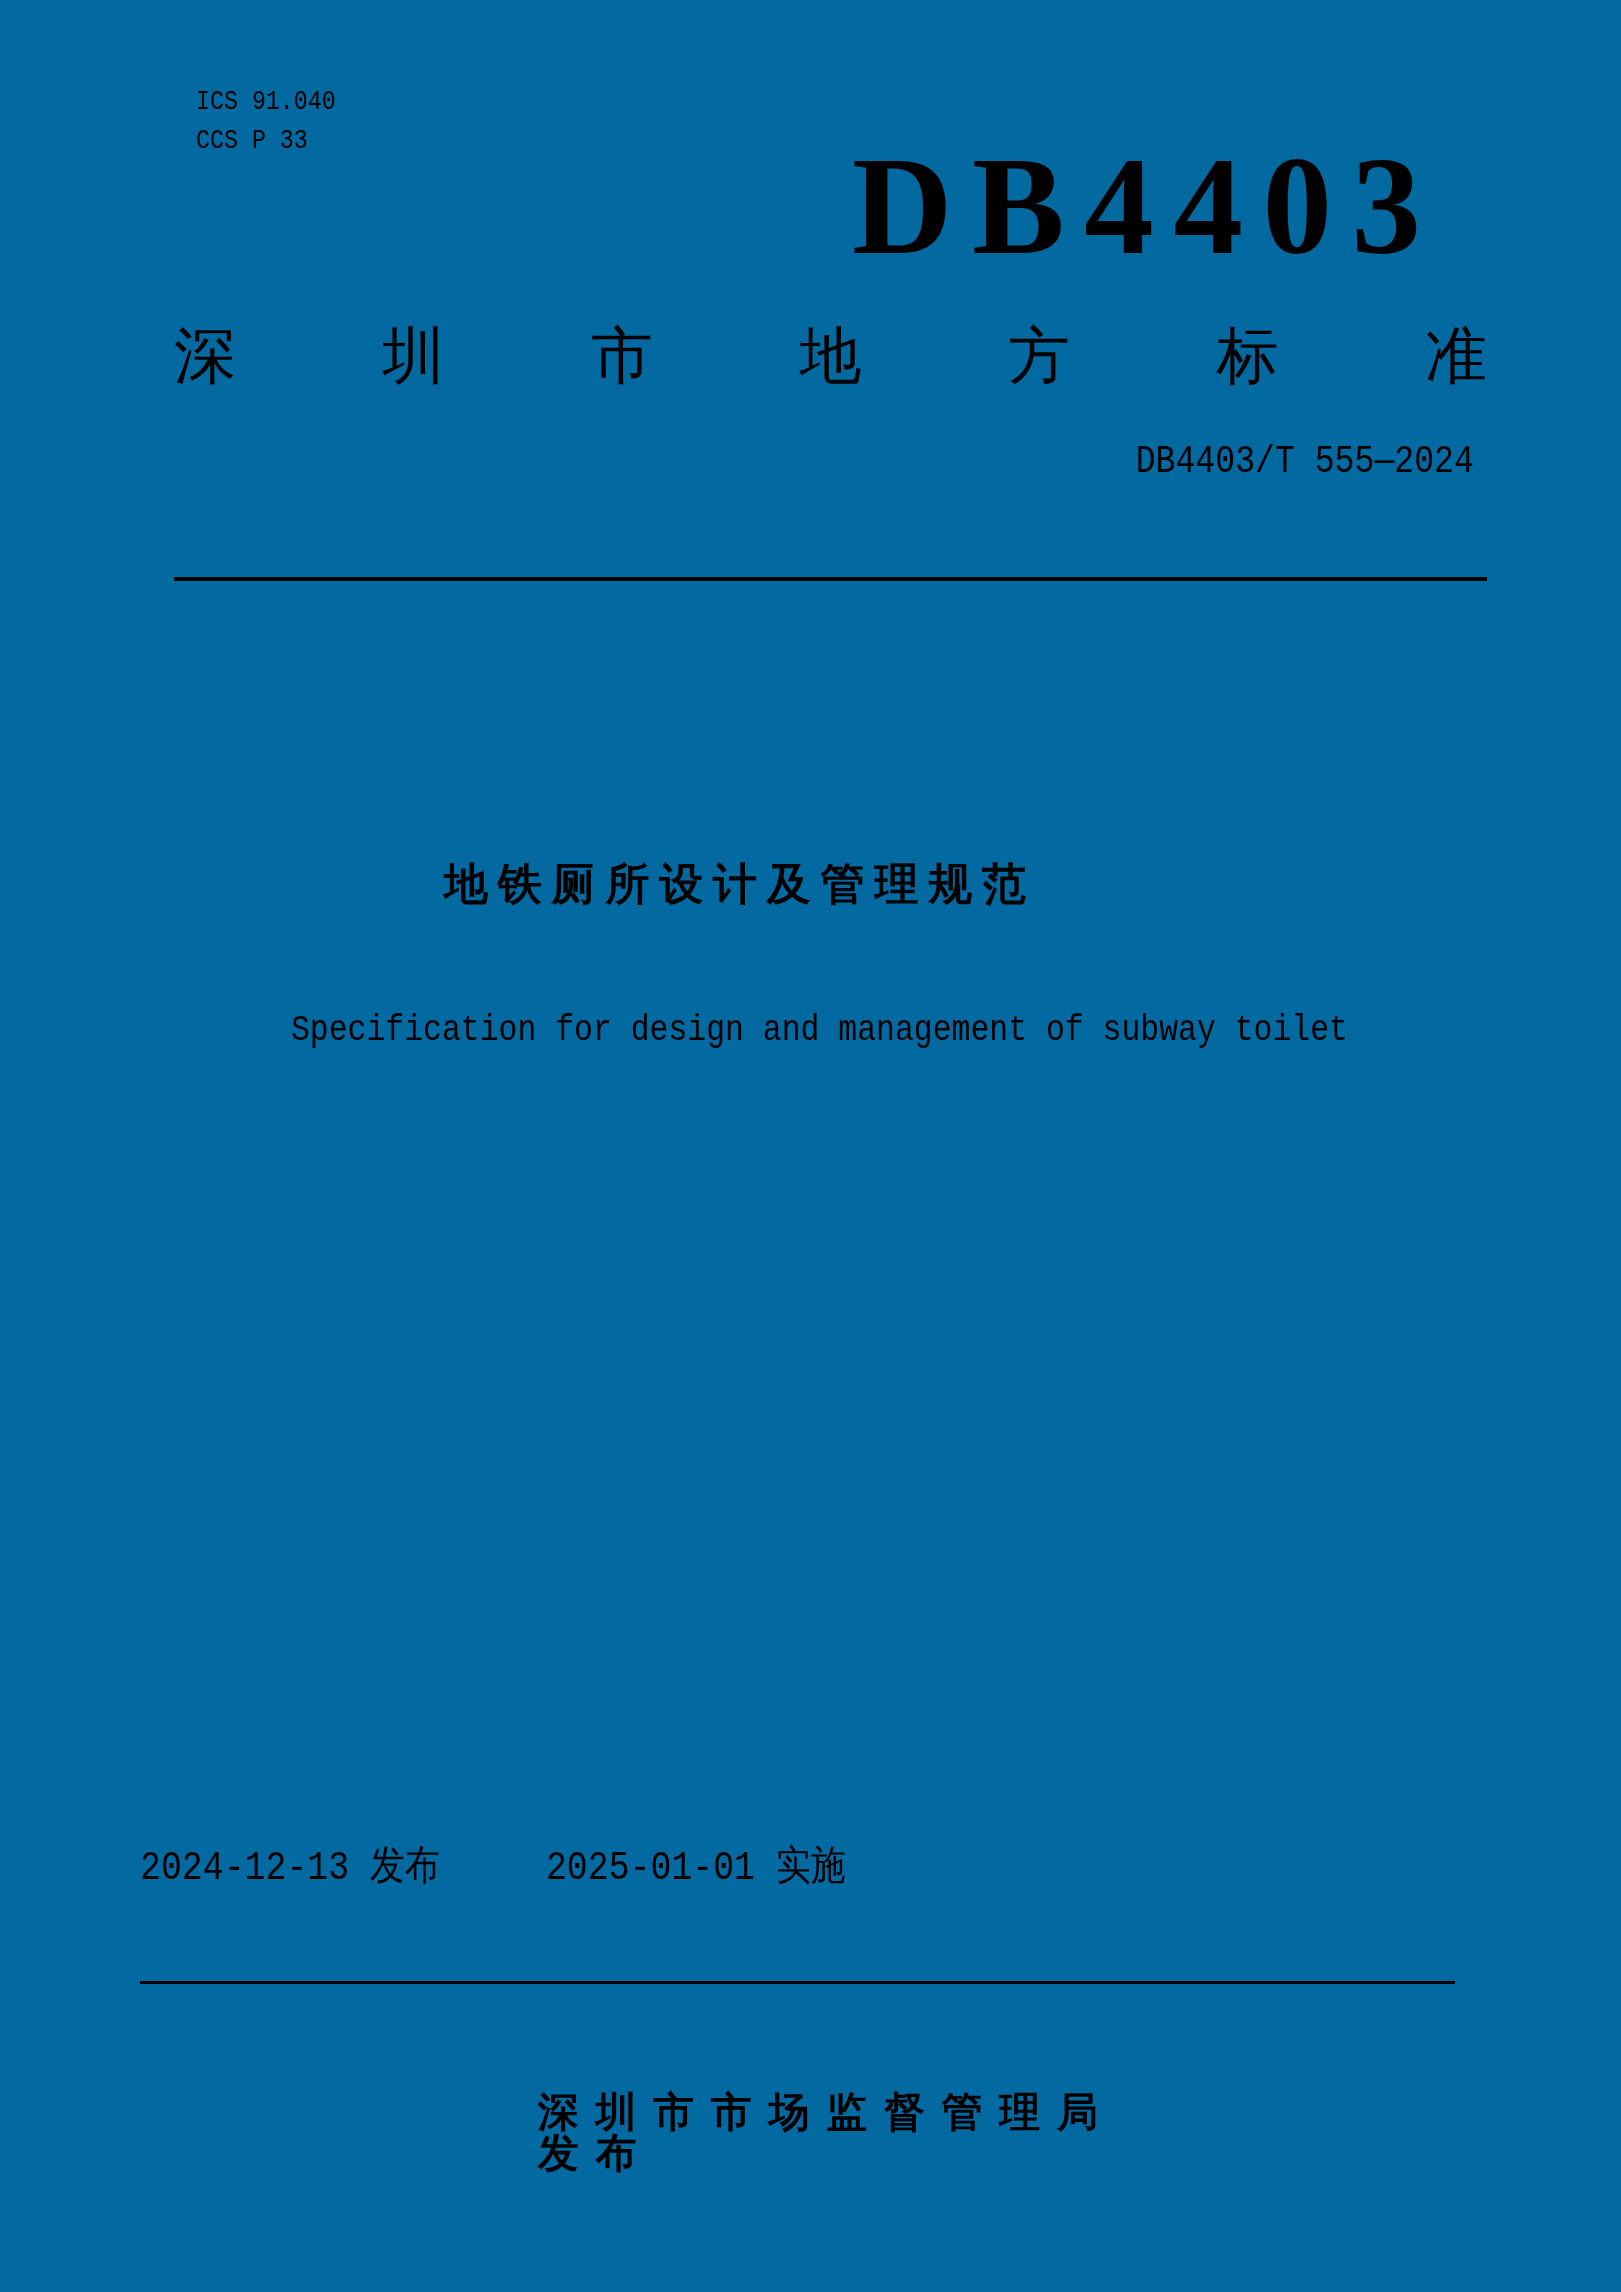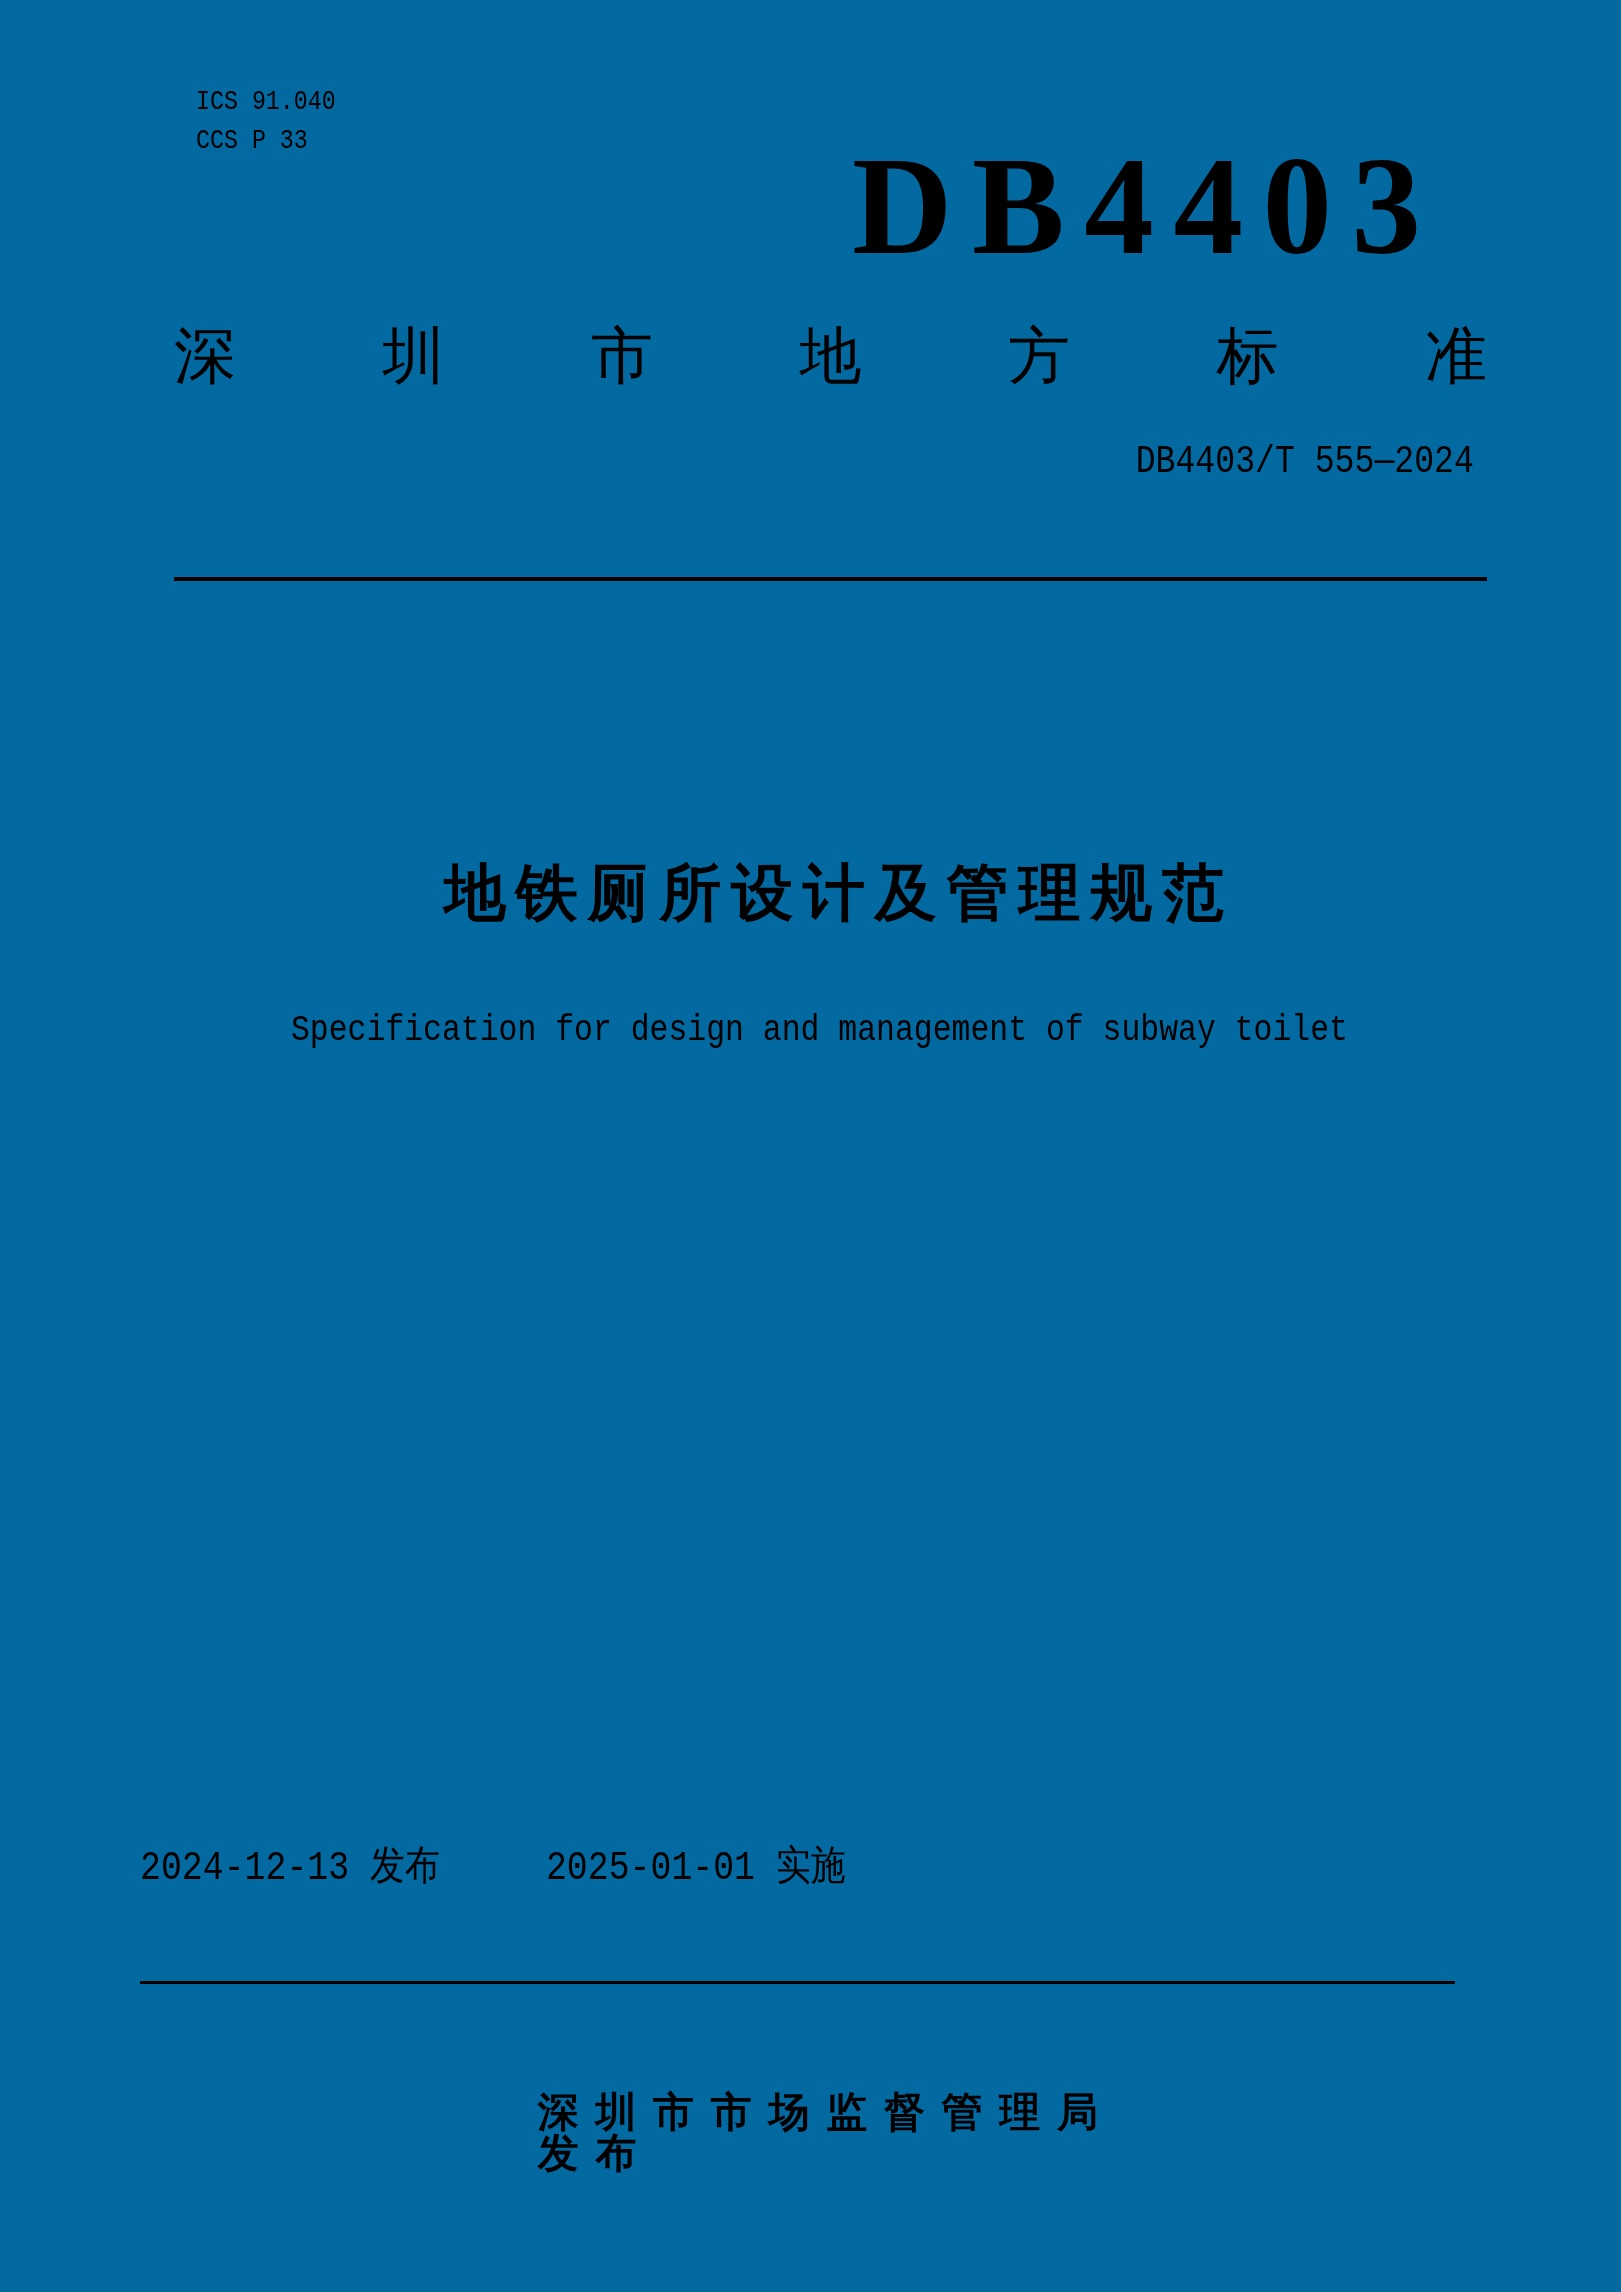"地铁厕所设计及管理规范" .title-cn { font-size: 62px -> 44px }
